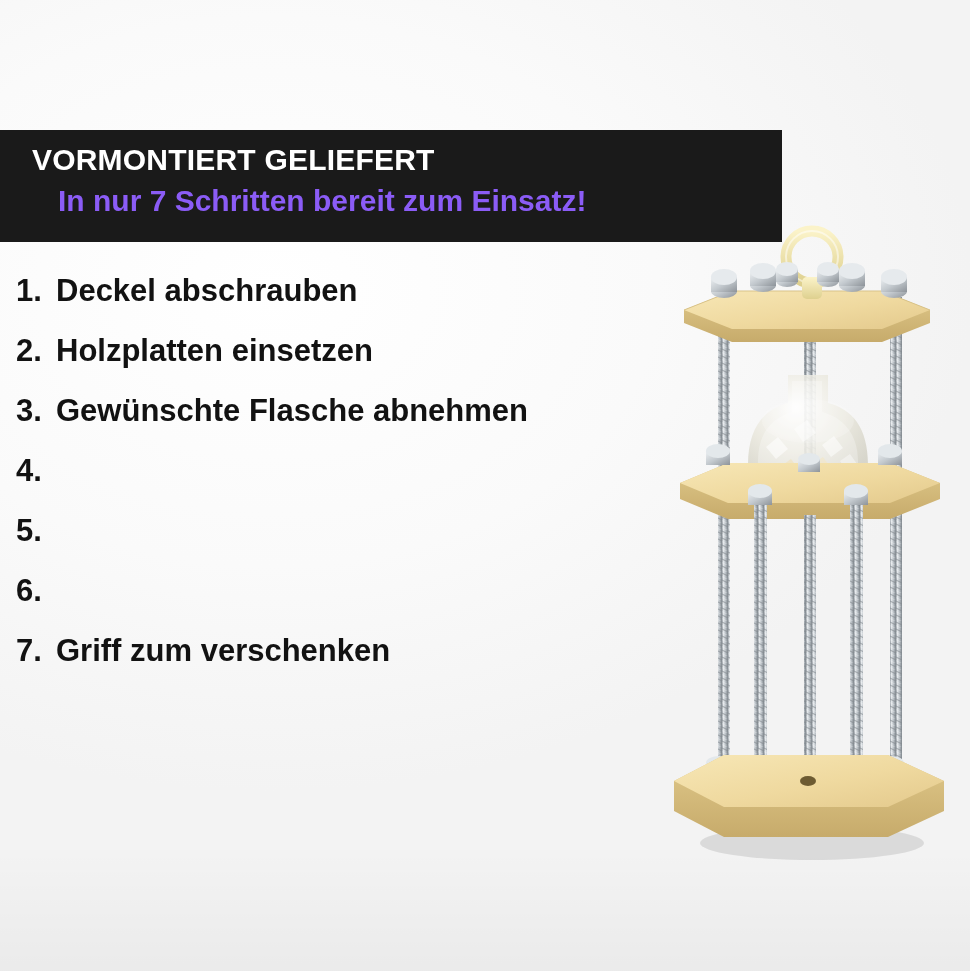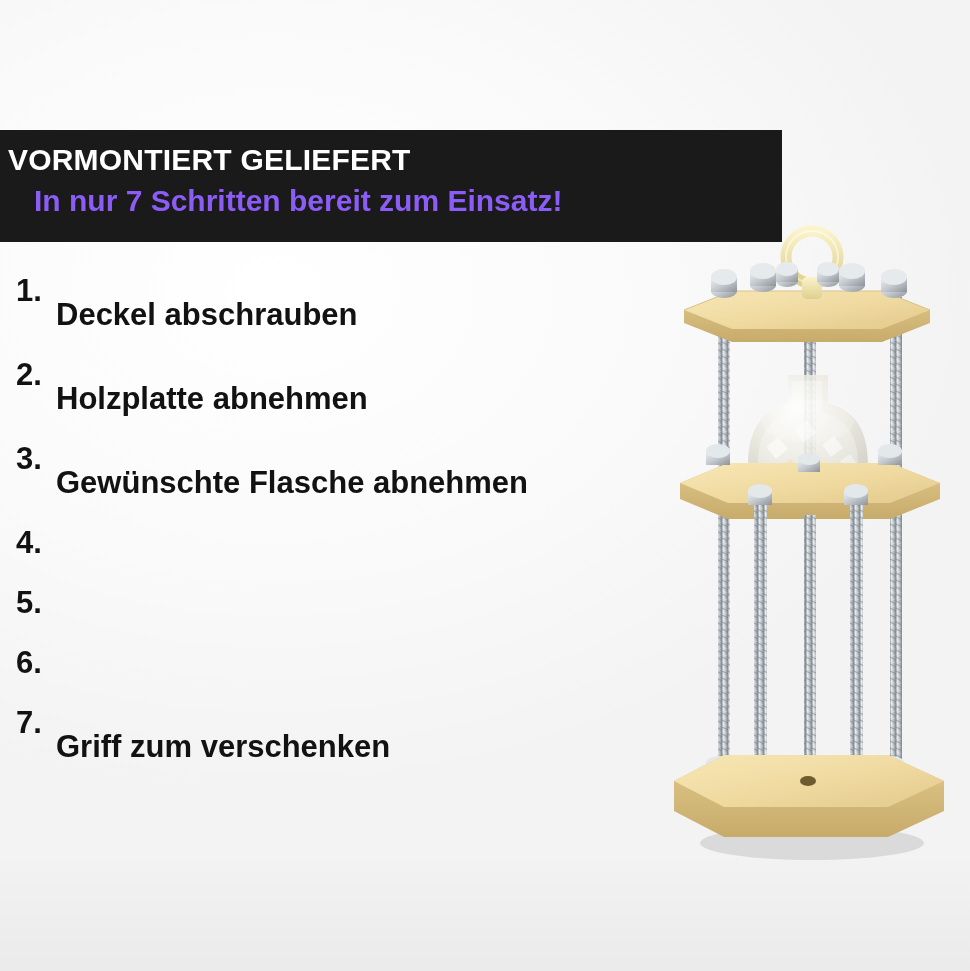"VORMONTIERT GELIEFERT" .banner { padding: 10px 18px 0 8px -> 10px 18px 0 32px }
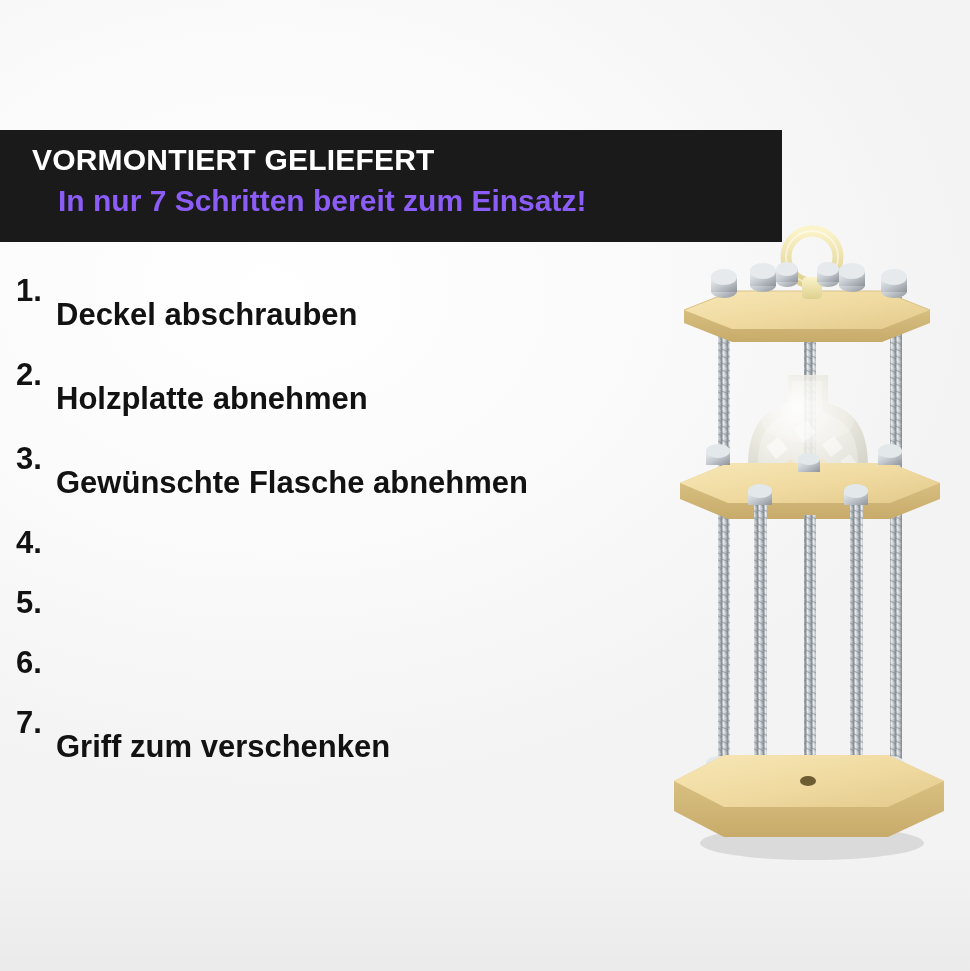"Deckel abschrauben" .step-text { margin-top: 24px -> none }
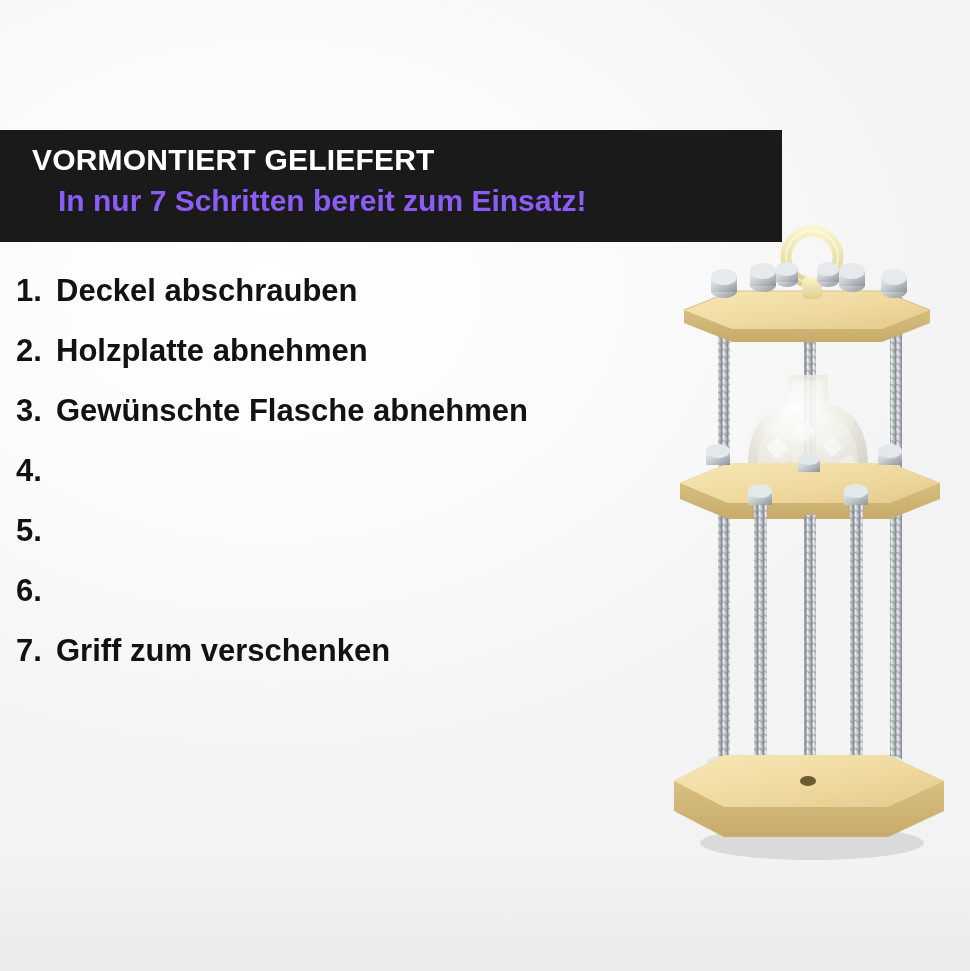"Holzplatte abnehmen" span.step-text { text: Holzplatte abnehmen -> Holzplatten einsetzen }
